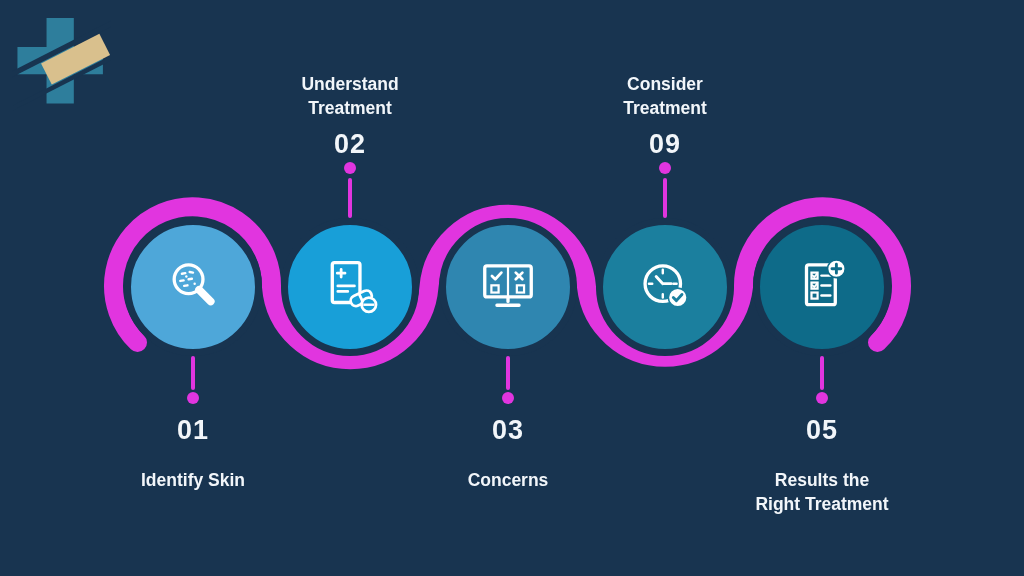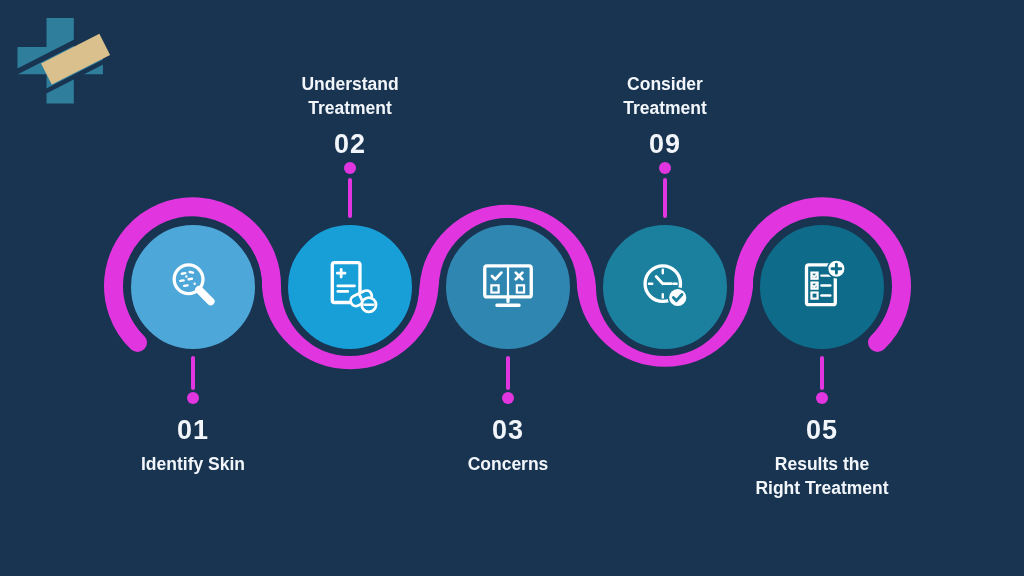"01" .below .num { margin-bottom: 6px -> 22px }
